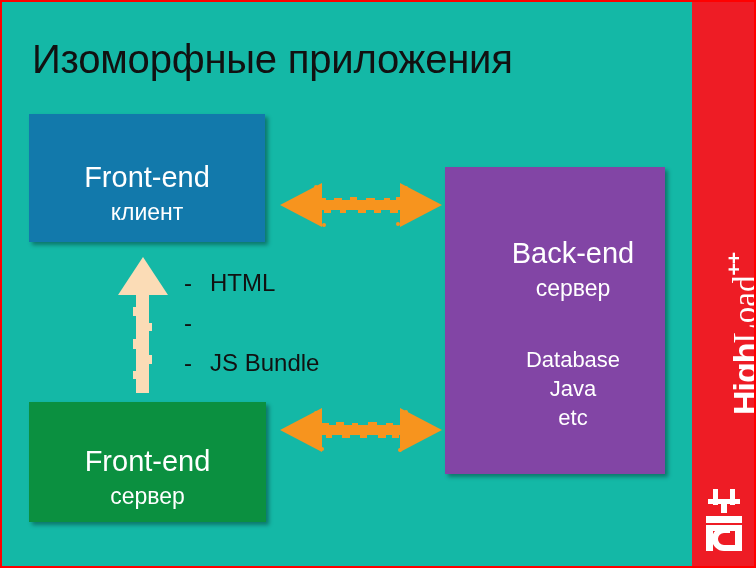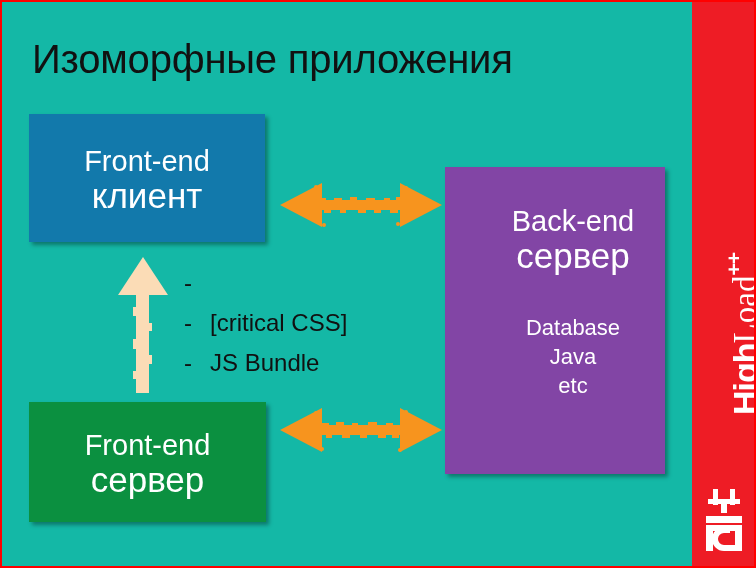"Front-end" .box .l1 { margin-top: none -> 32px }
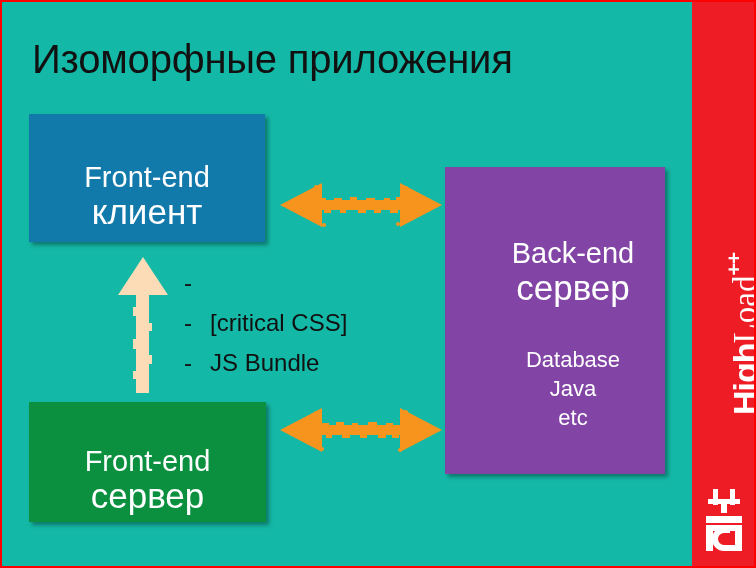"клиент" .box .l2 { font-size: 35px -> 23px }
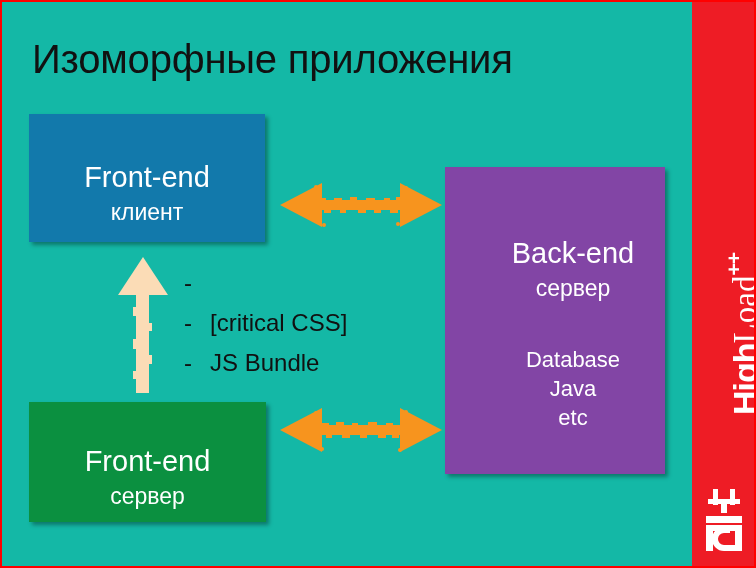"HTML" span { html: none -> <span>HTML</span> }
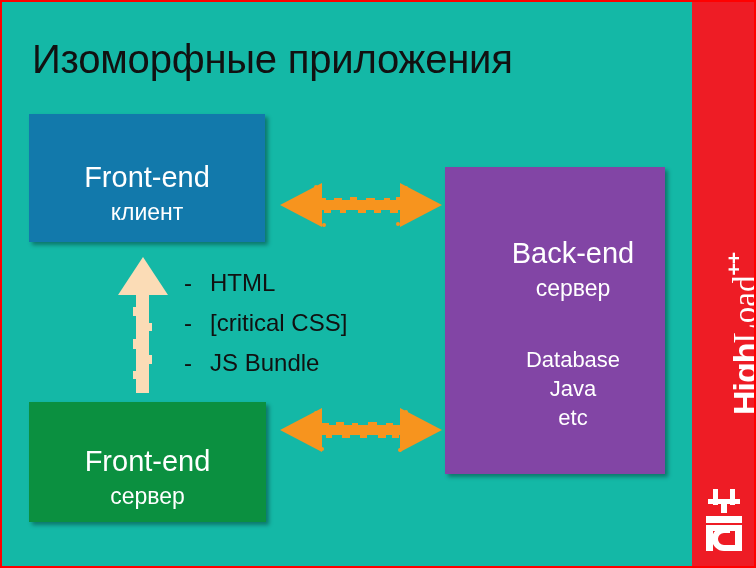"[critical CSS]" span { html: <span>[critical CSS]</span> -> none }
